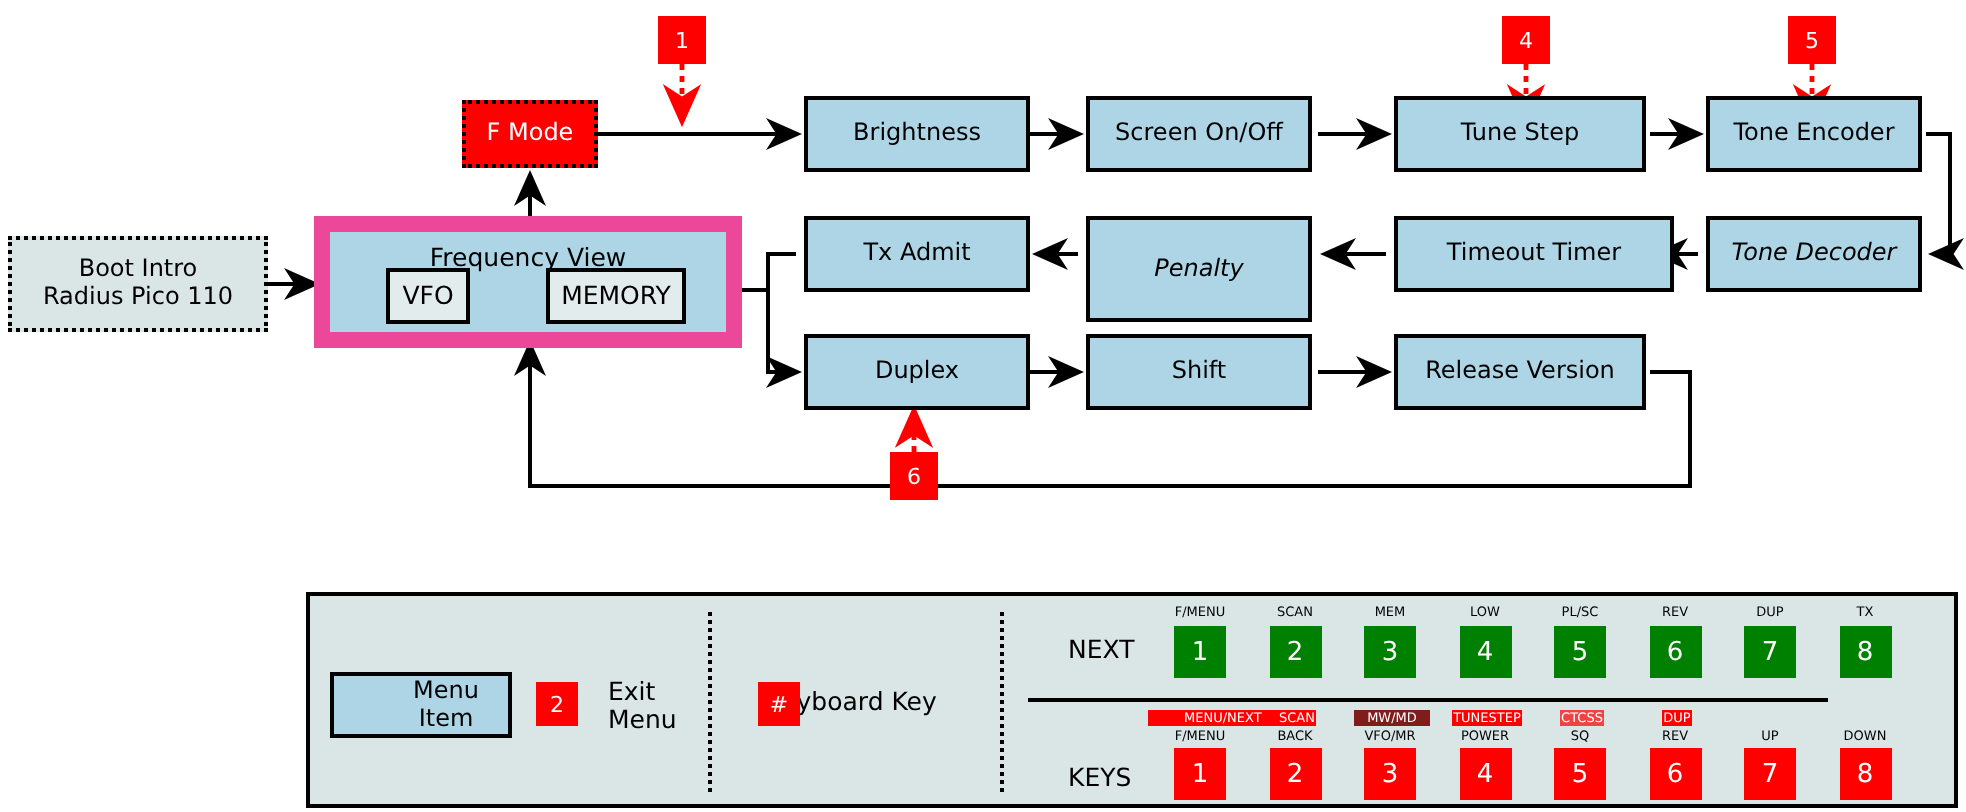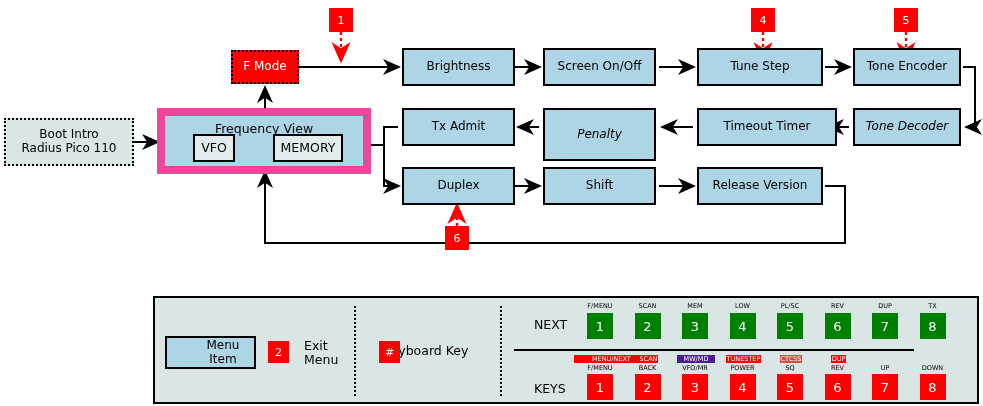"MW/MD" span { background: #4c1d95 -> #7f1d1d }
